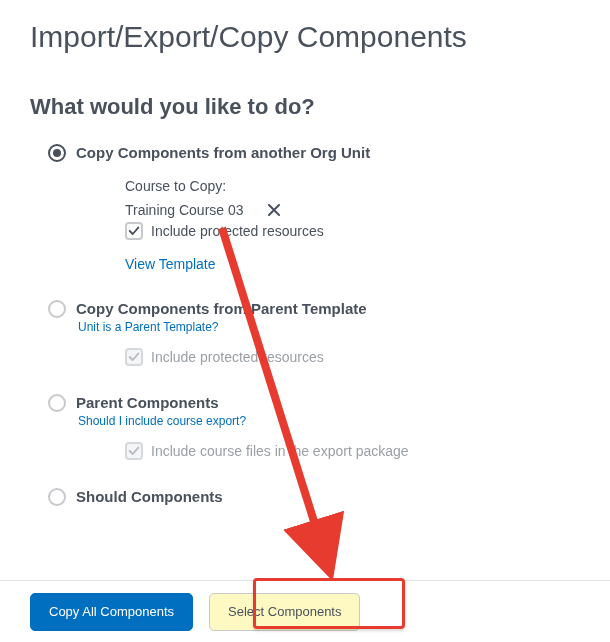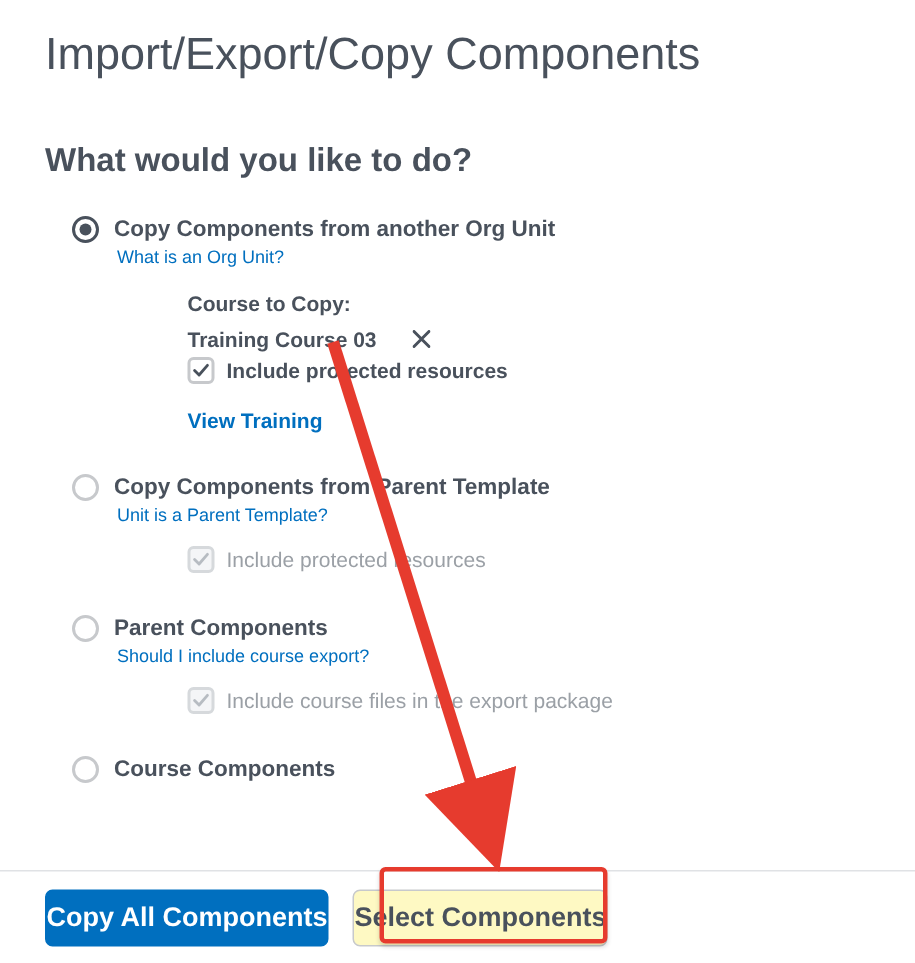"What is an Org Unit?" a.help-link { html: <a>What is an Org Unit?</a> -> none }
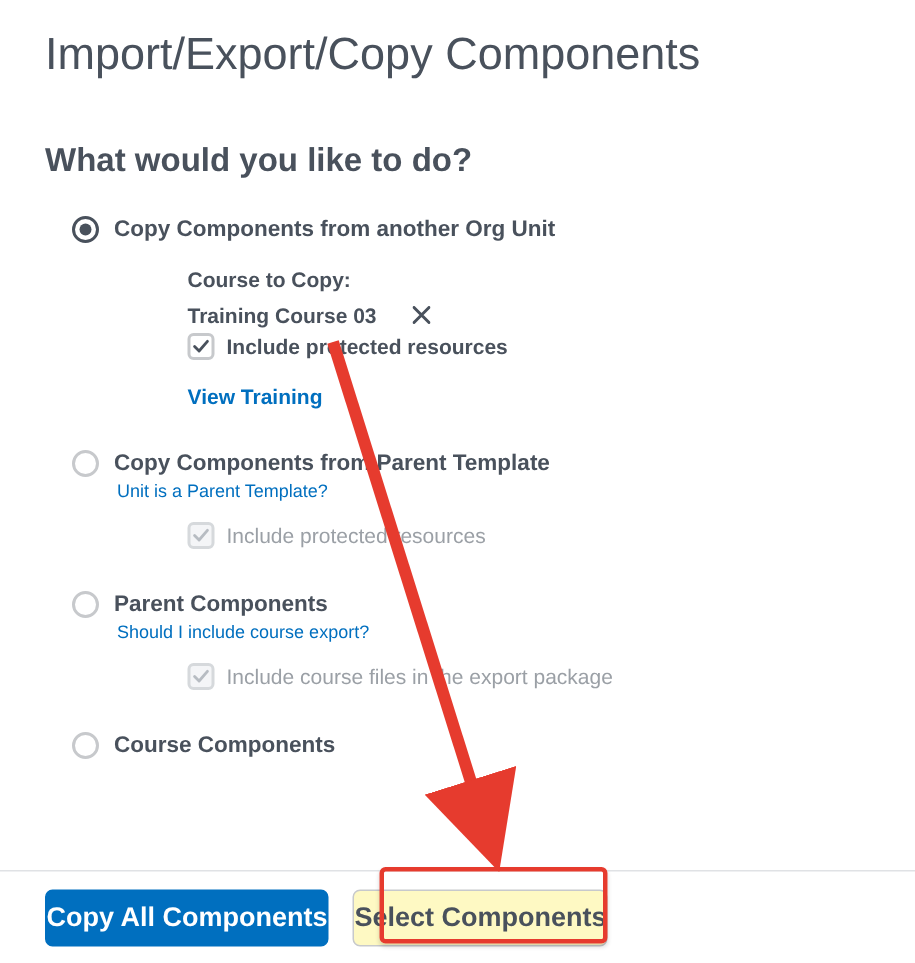"Course to Copy:" .sub-block { font-weight: bold -> none }
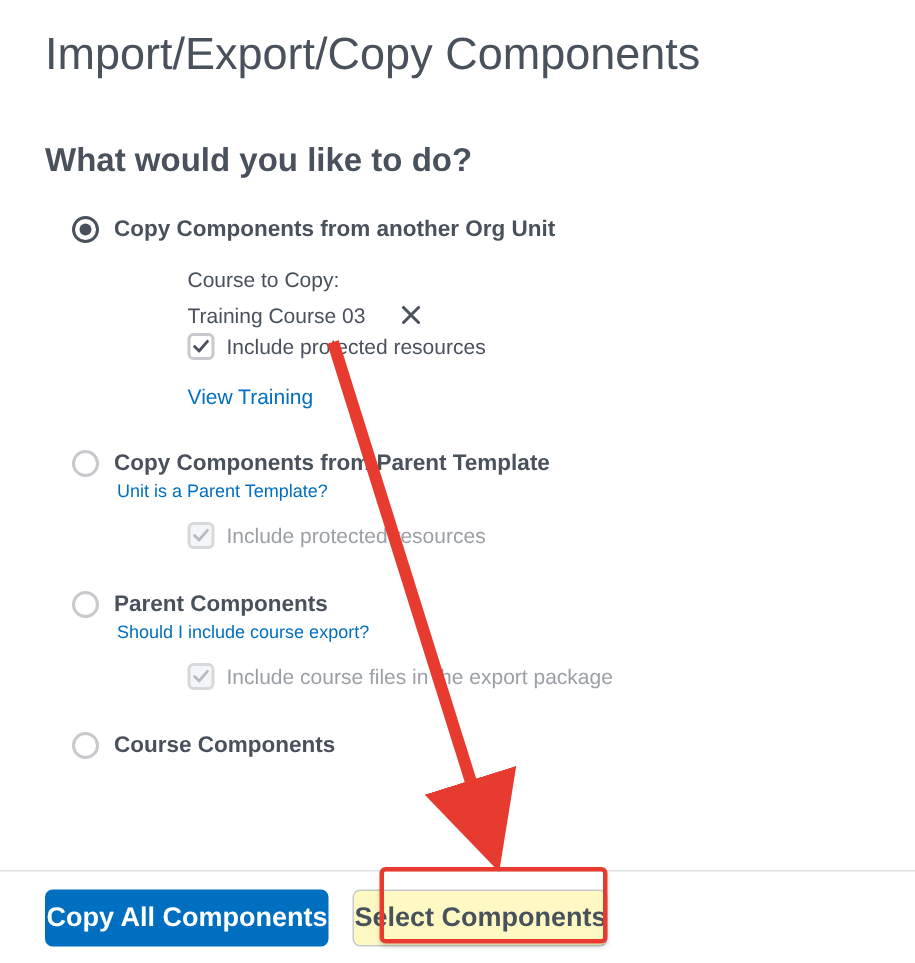"View Training" a.view-history { text: Training -> Template }
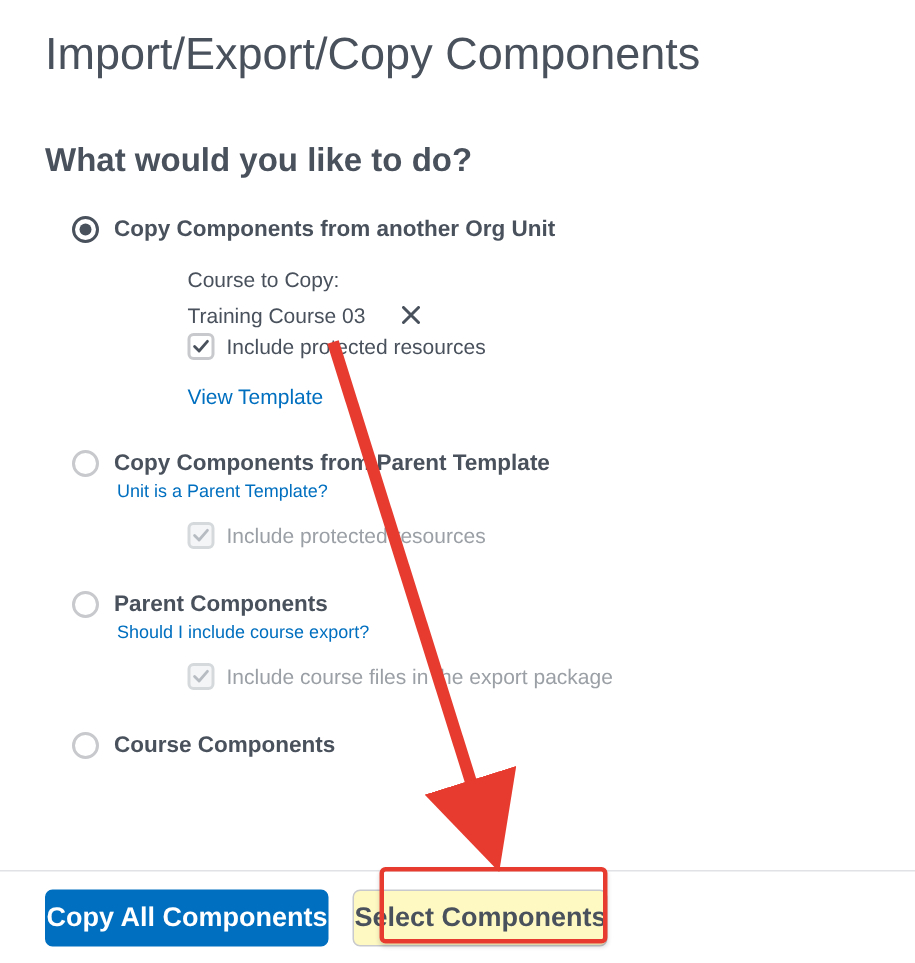"Course Components" span.option-label { text: Course -> Should }
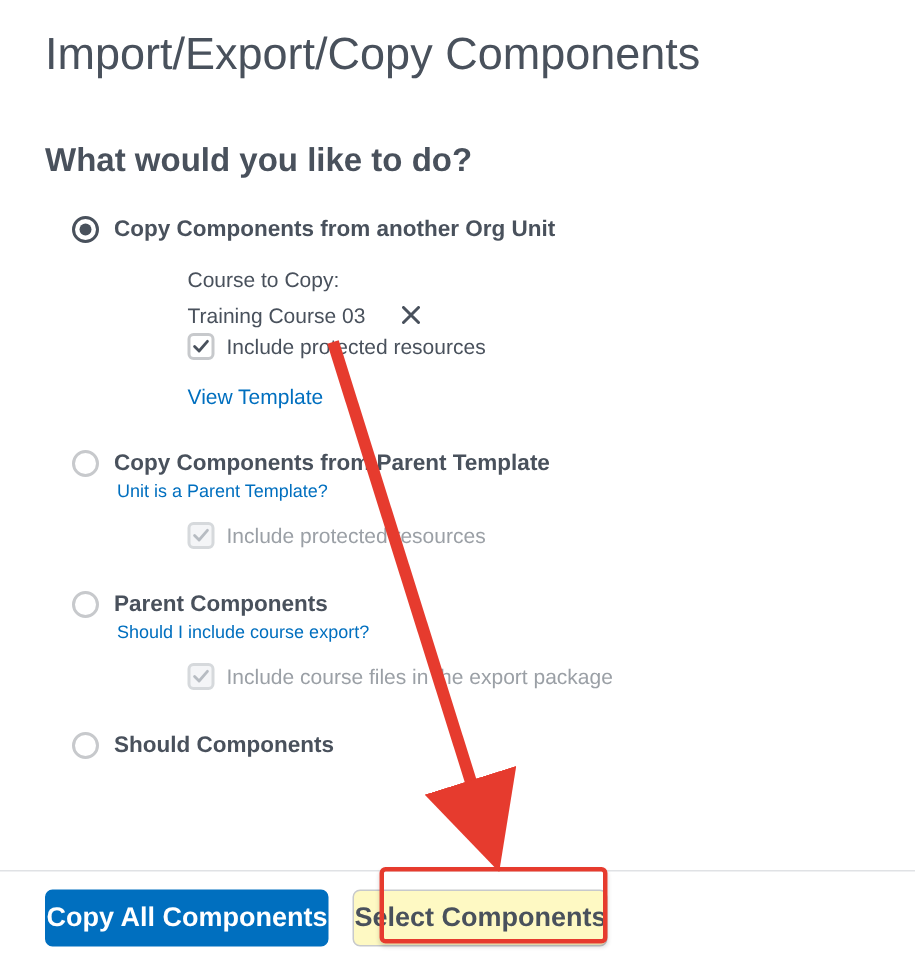"Copy All Components" .btn { font-size: 18px -> 13px; font-weight: 700 -> 400; padding: 0 0 -> 0 18px }
